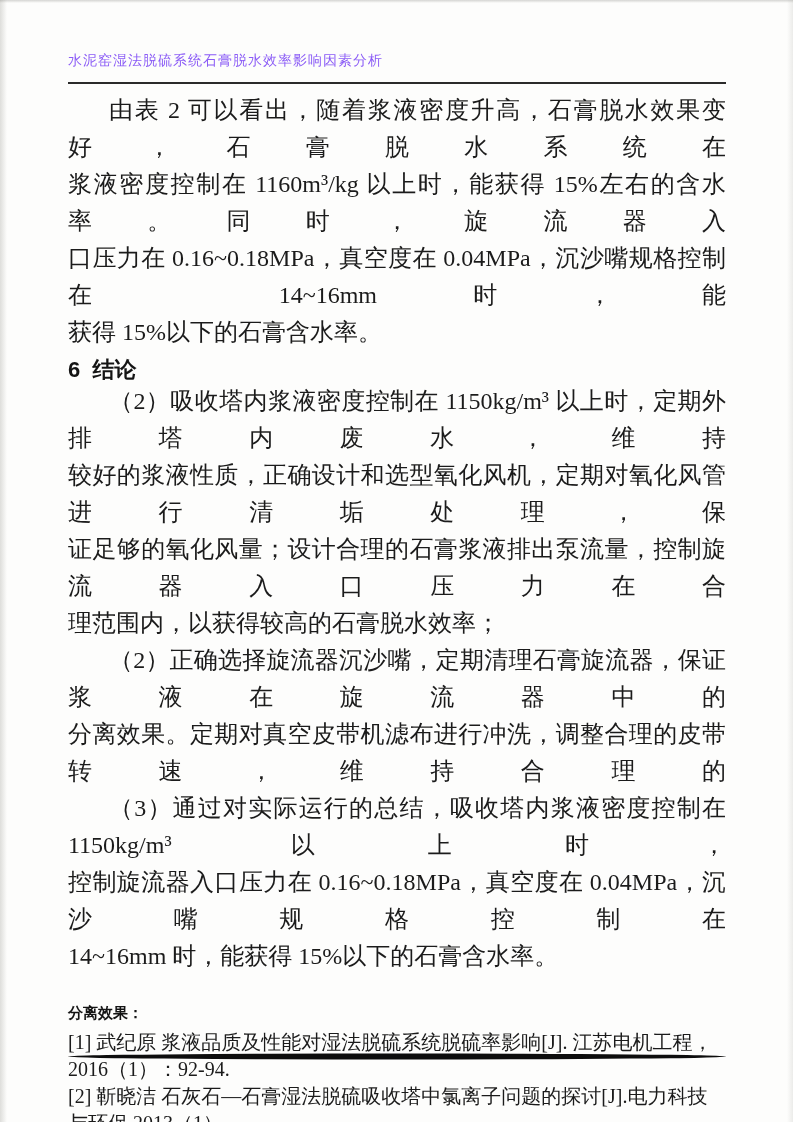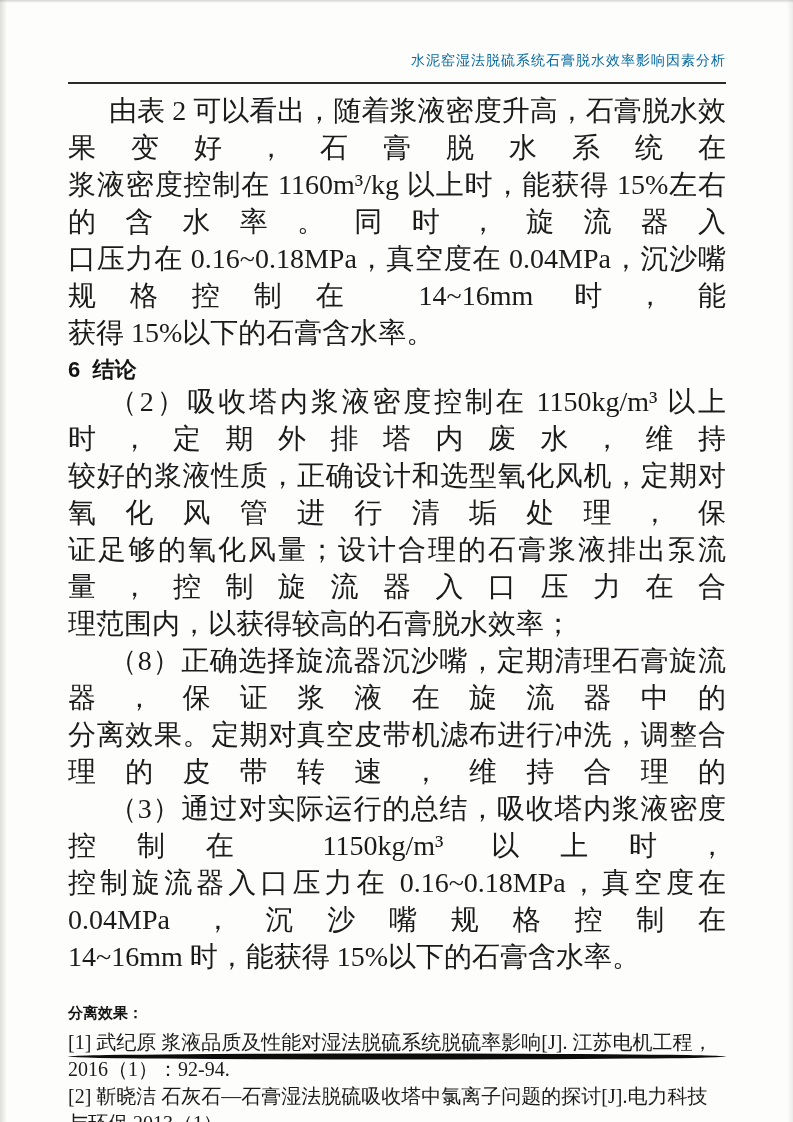"水泥窑湿法脱硫系统石膏脱水效率影响因素分析" .running-header { color: #0369a1 -> #8b5cf6; text-align: right -> left }
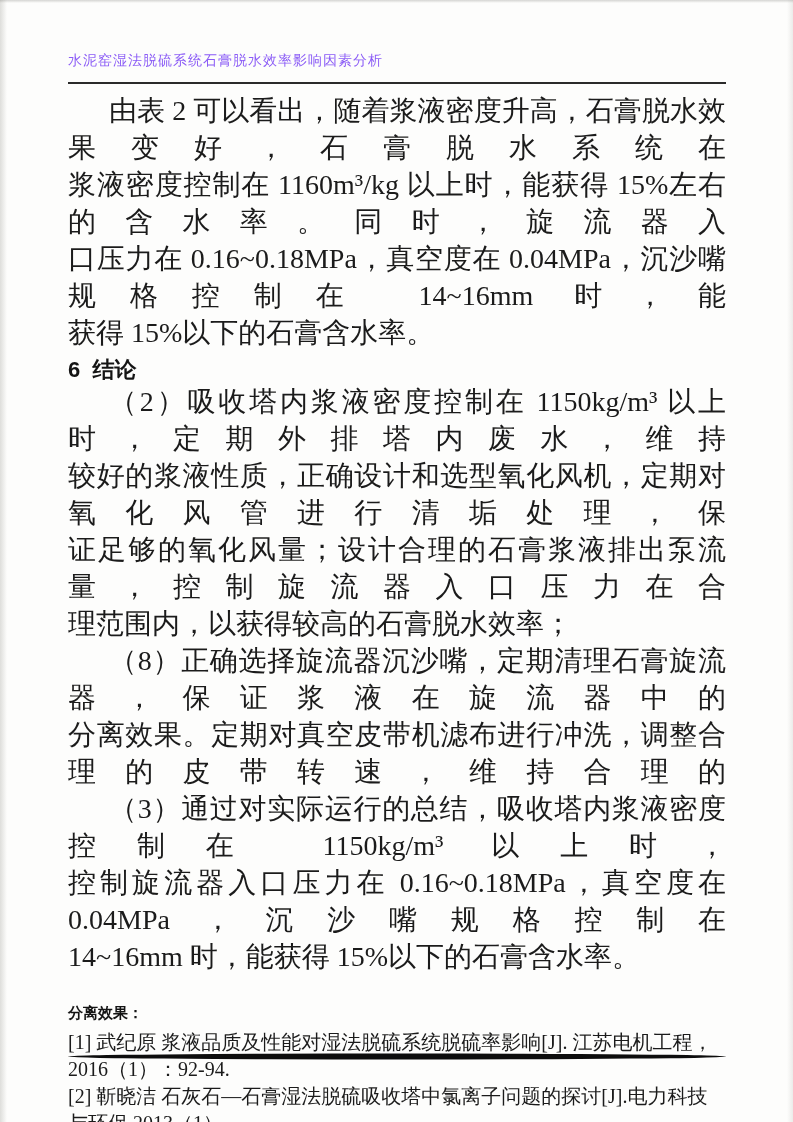"由表 2 可以看出，随着浆液密度升高，石膏脱水效果变好，石膏脱水系统在" .line { font-size: 28px -> 24px }
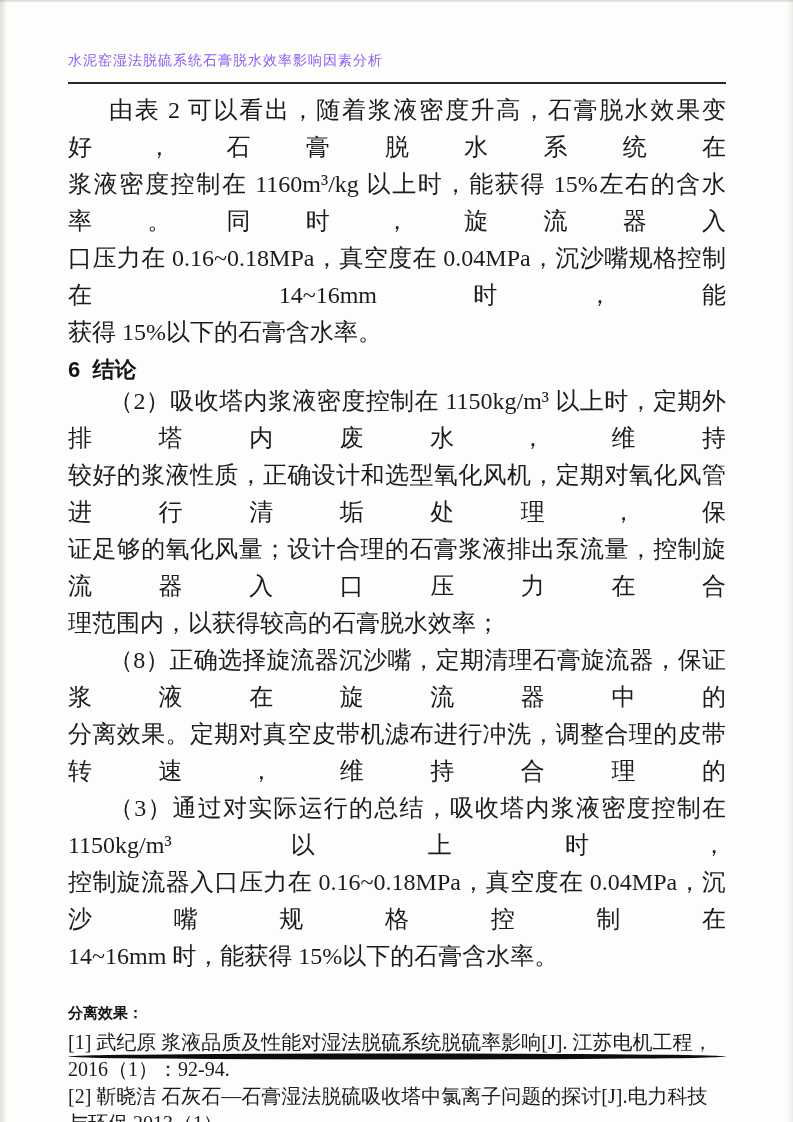"（8）正确选择旋流器沉沙嘴，定期清理石膏旋流器，保证浆液在旋流器中的" div.line { text: 8 -> 2 }
